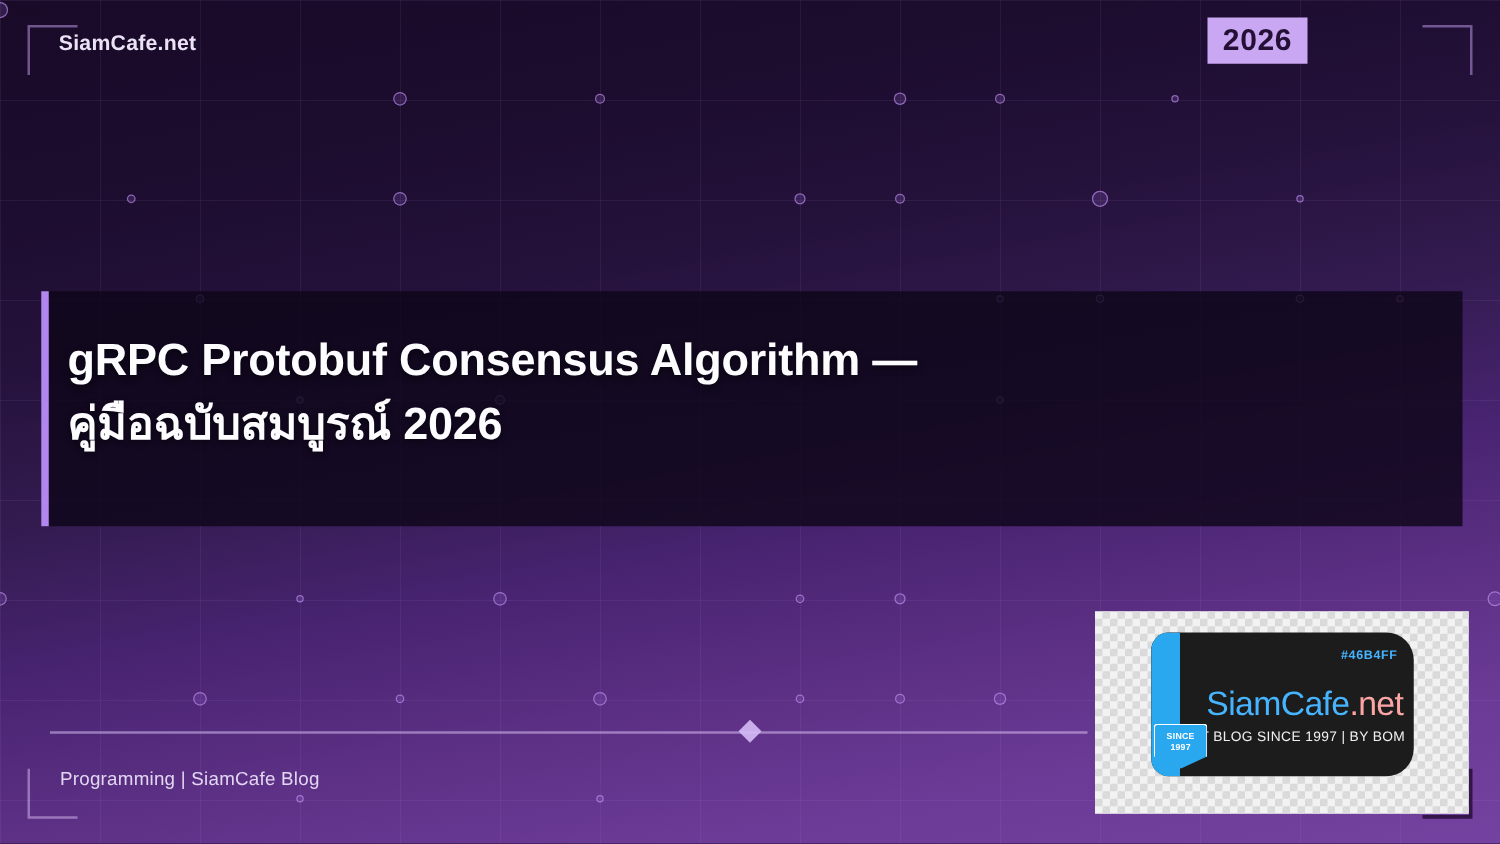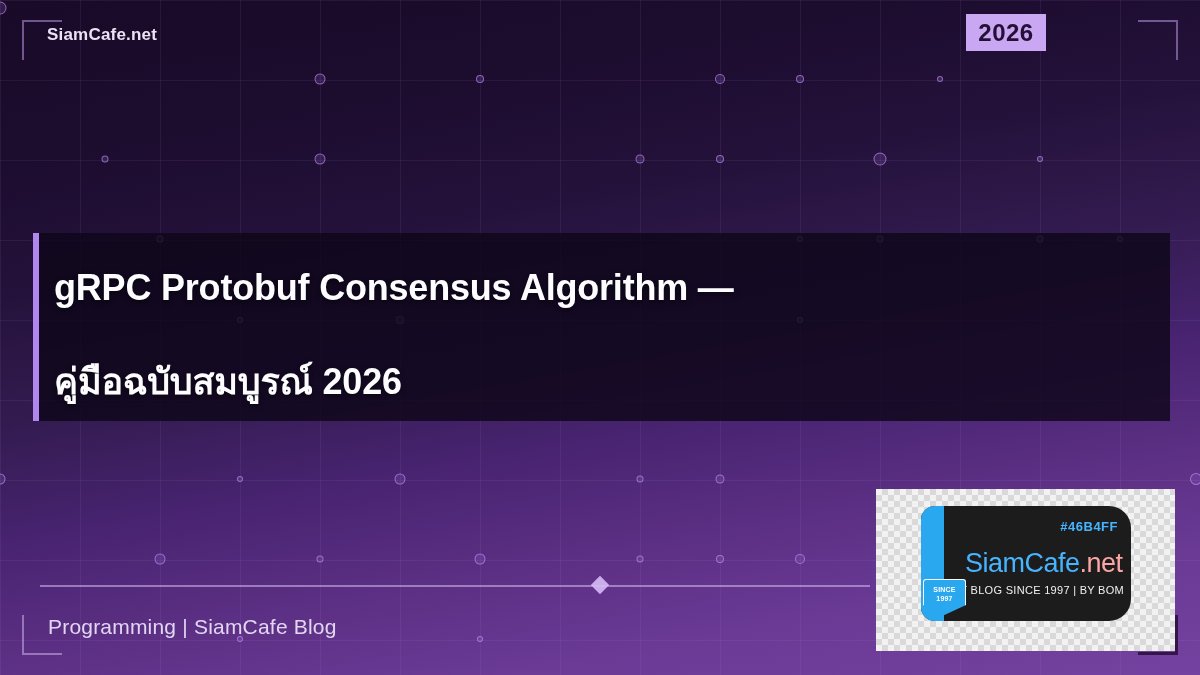"คู่มือฉบับสมบูรณ์ 2026" .title-text .th { margin-top: 43px -> none }
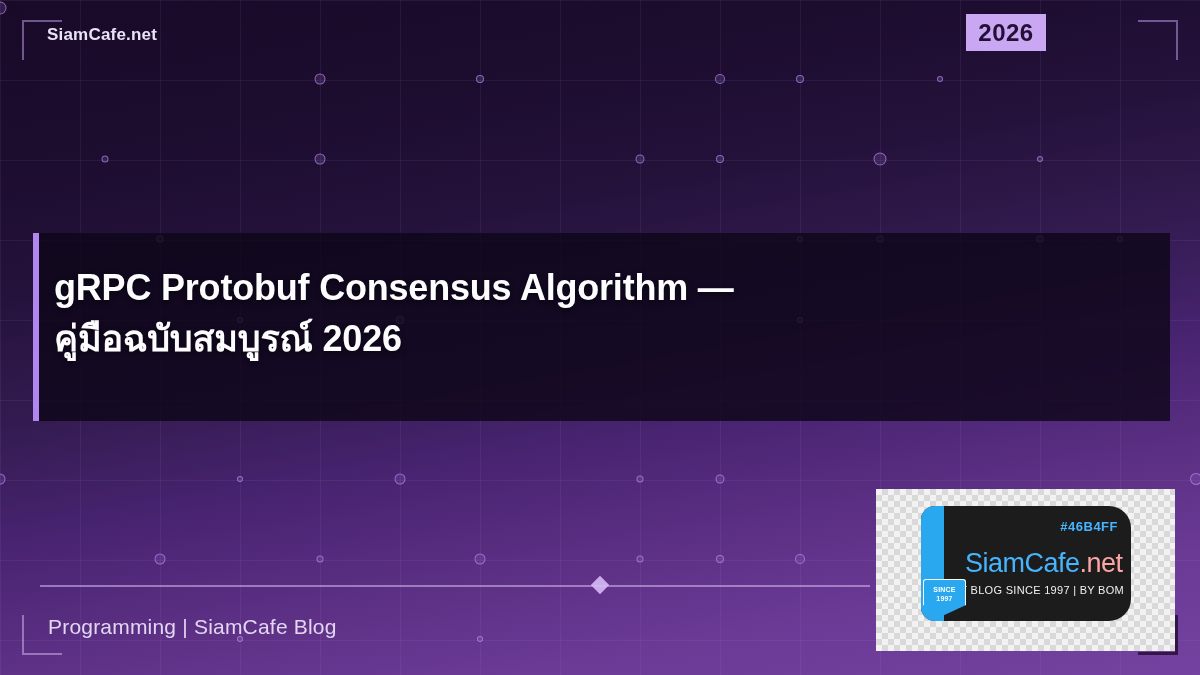"#46B4FF" .logo-hex { font-size: 13px -> 10px }
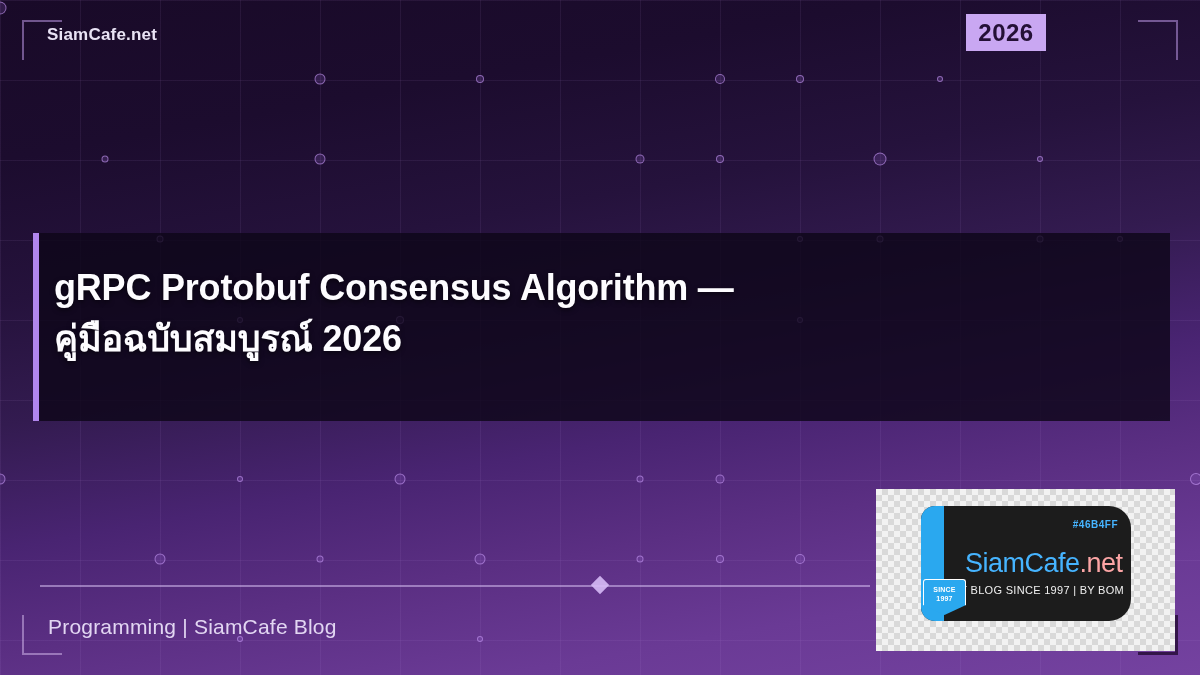"Programming | SiamCafe Blog" .footer-text { font-size: 21px -> 15px }
